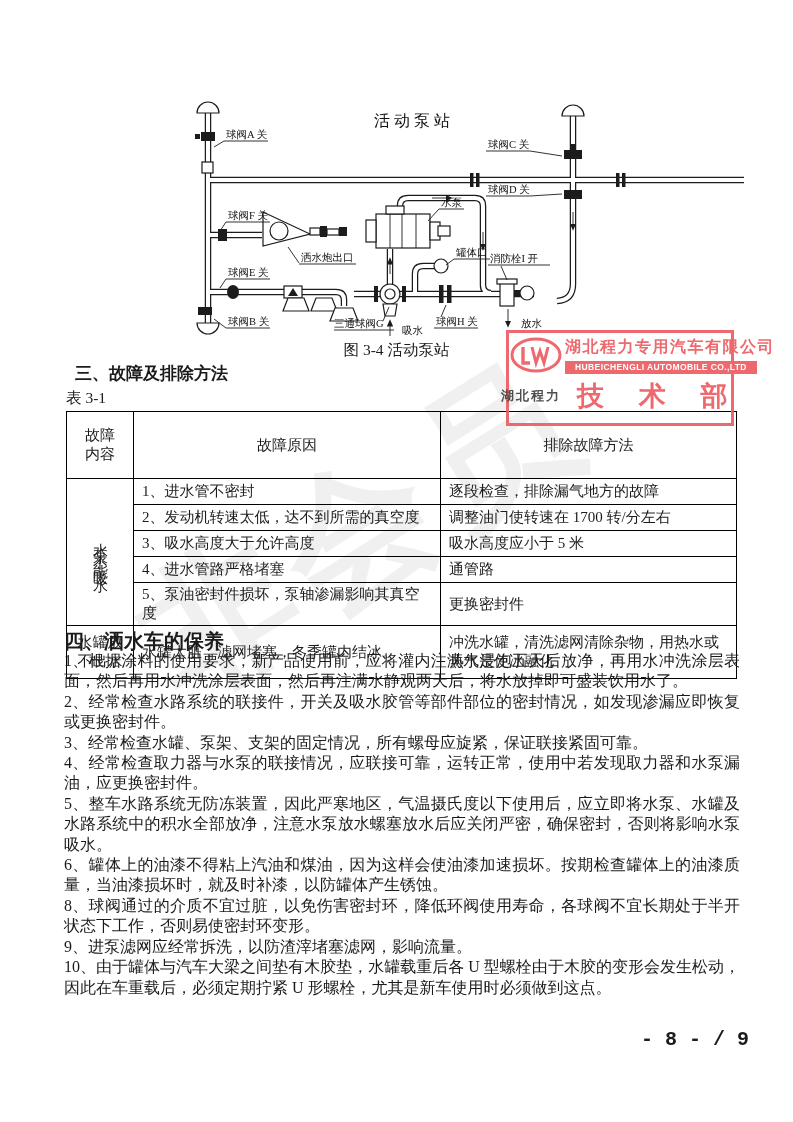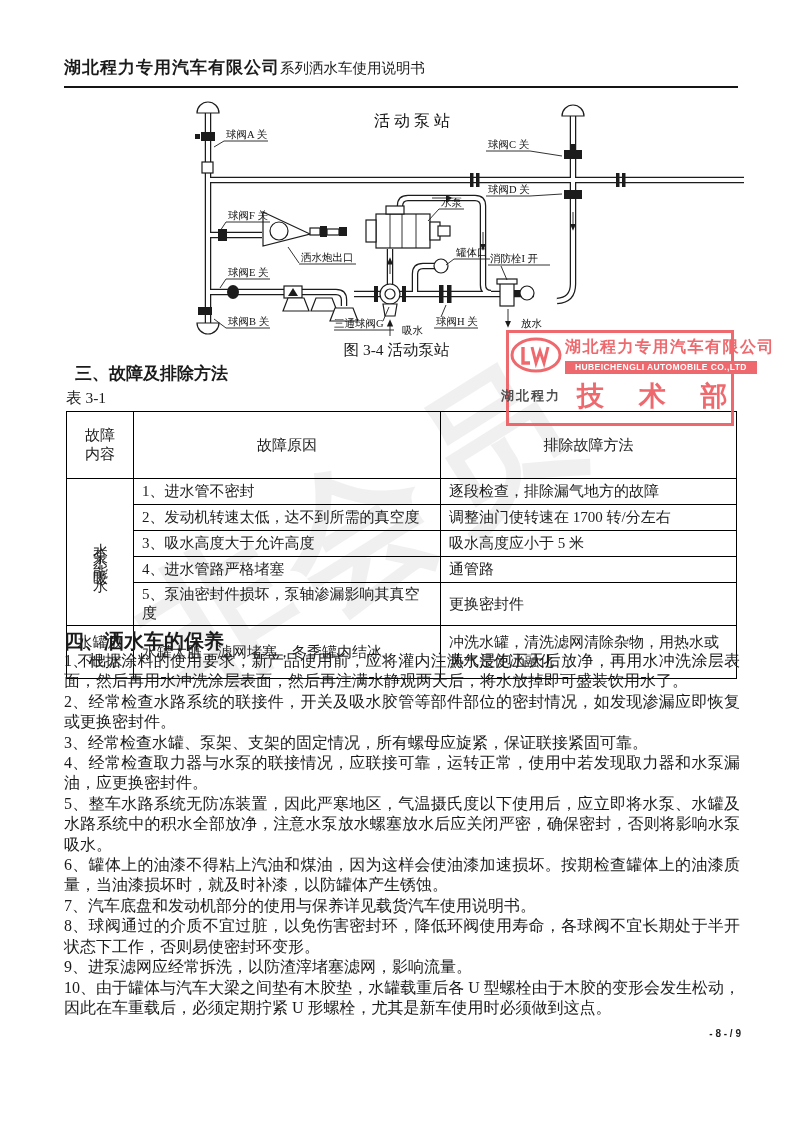"湖北程力专用汽车有限公司系列洒水车使用说明书" div.hdr { html: <div> <span>湖北程力专用汽车有限公司</span><span>系列洒水车使用说明书</span> </div> -> none }
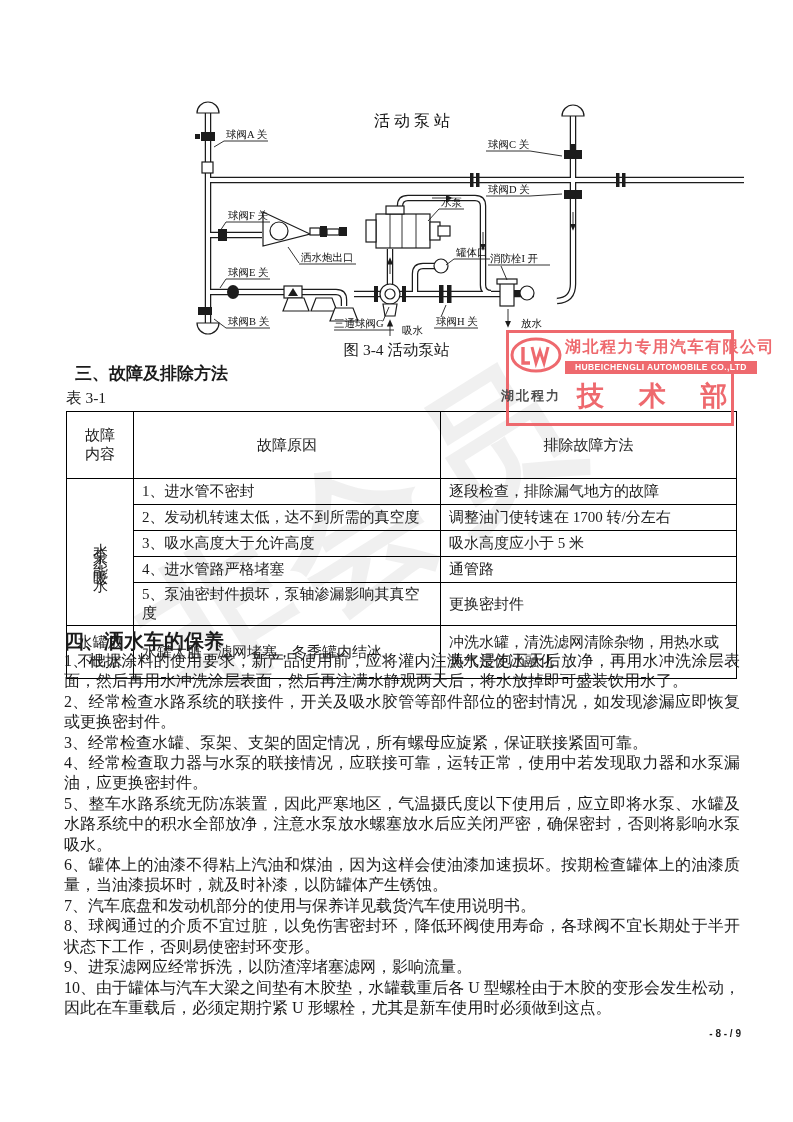"7、汽车底盘和发动机部分的使用与保养详见载货汽车使用说明书。" p { html: <p>7、汽车底盘和发动机部分的使用与保养详见载货汽车使用说明书。</p> -> none }
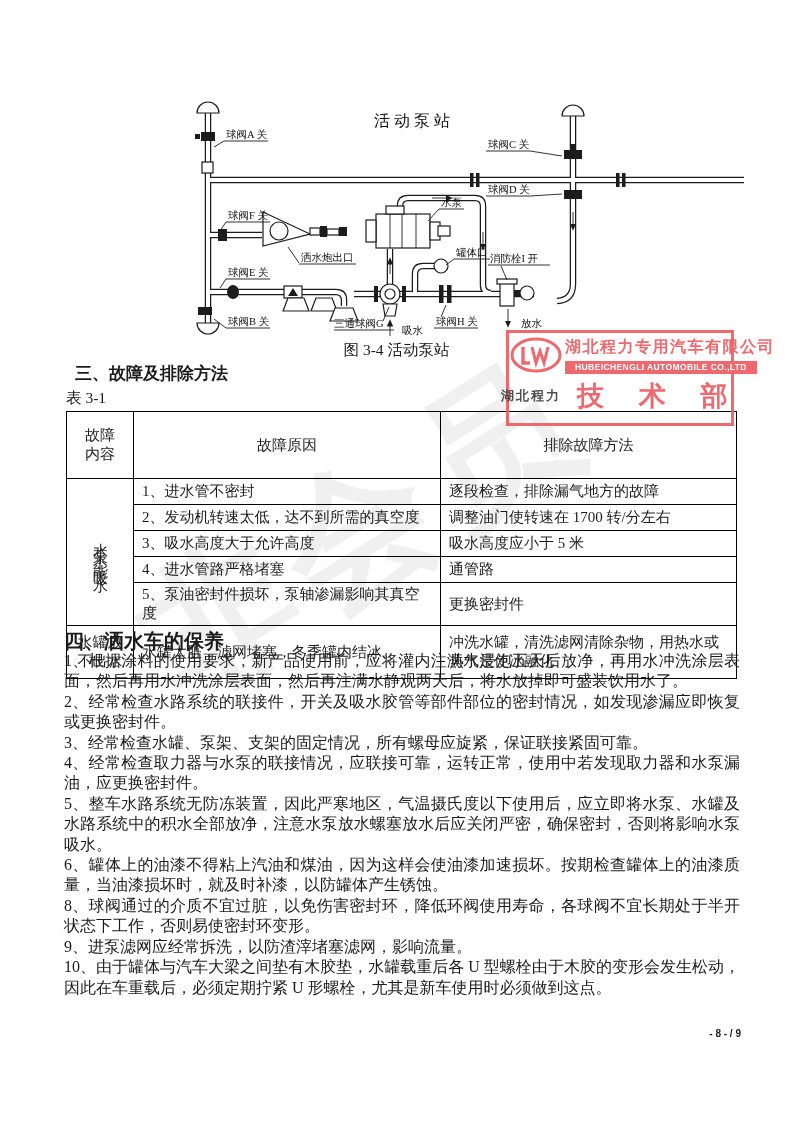"- 8 - / 9" .ftr { font-family: Liberation Sans, sans-serif -> Liberation Mono, monospace; font-size: 10px -> 20px; right: 52px -> 44px }
